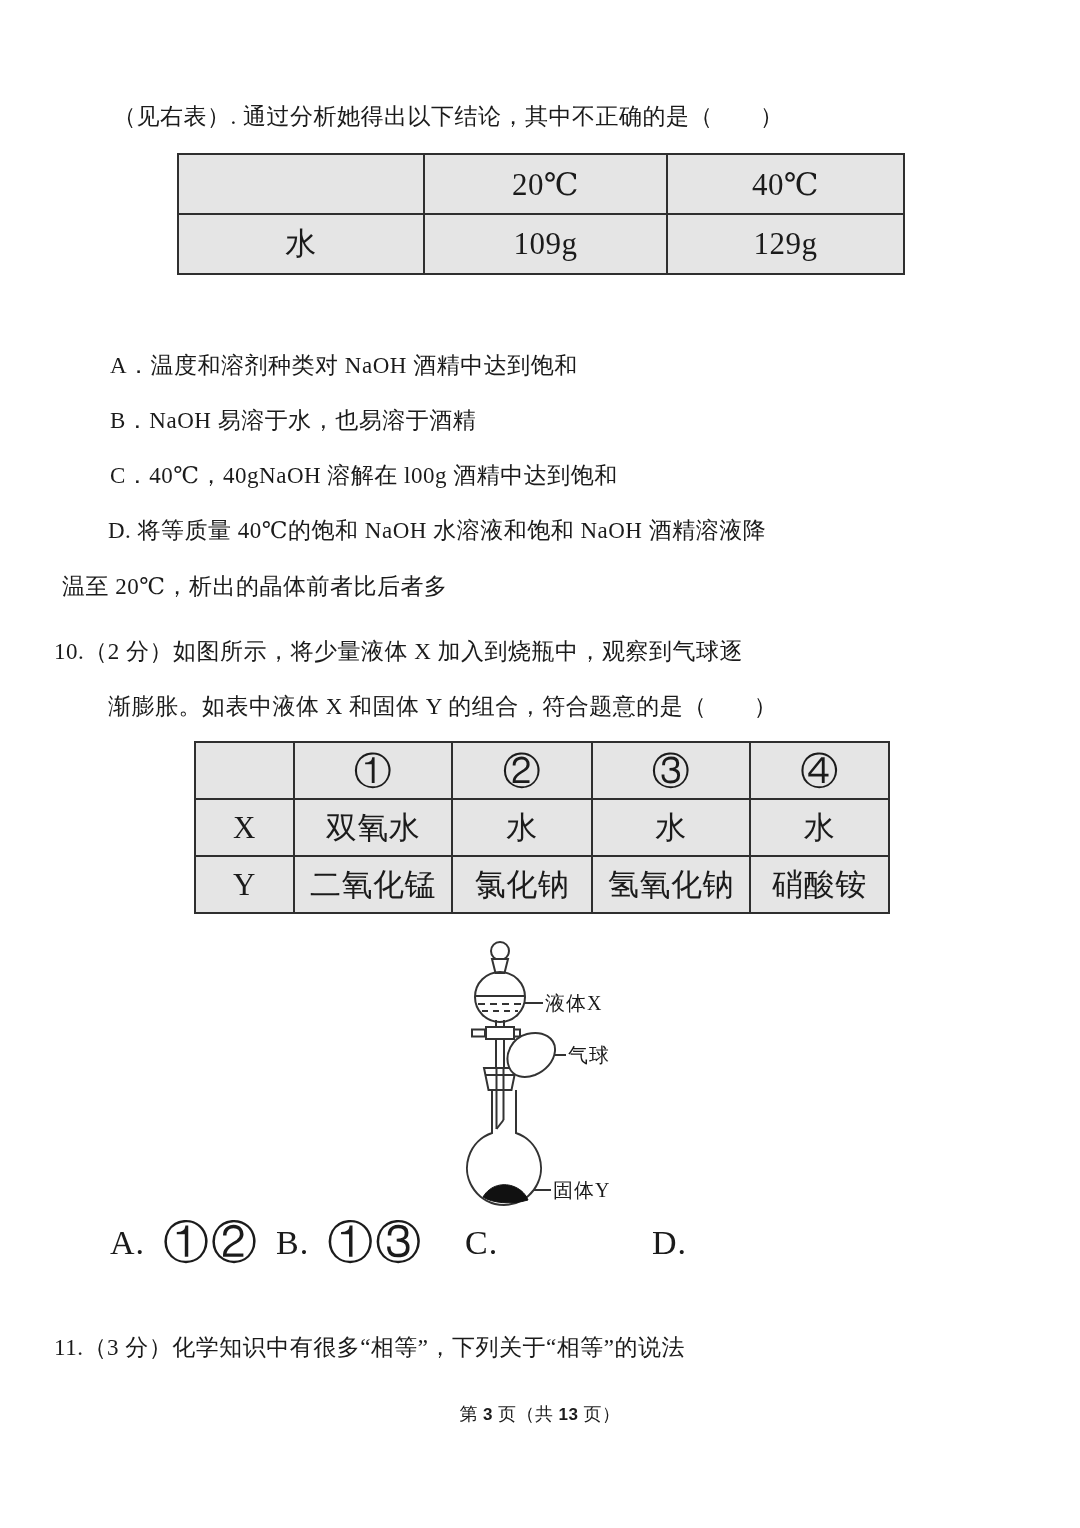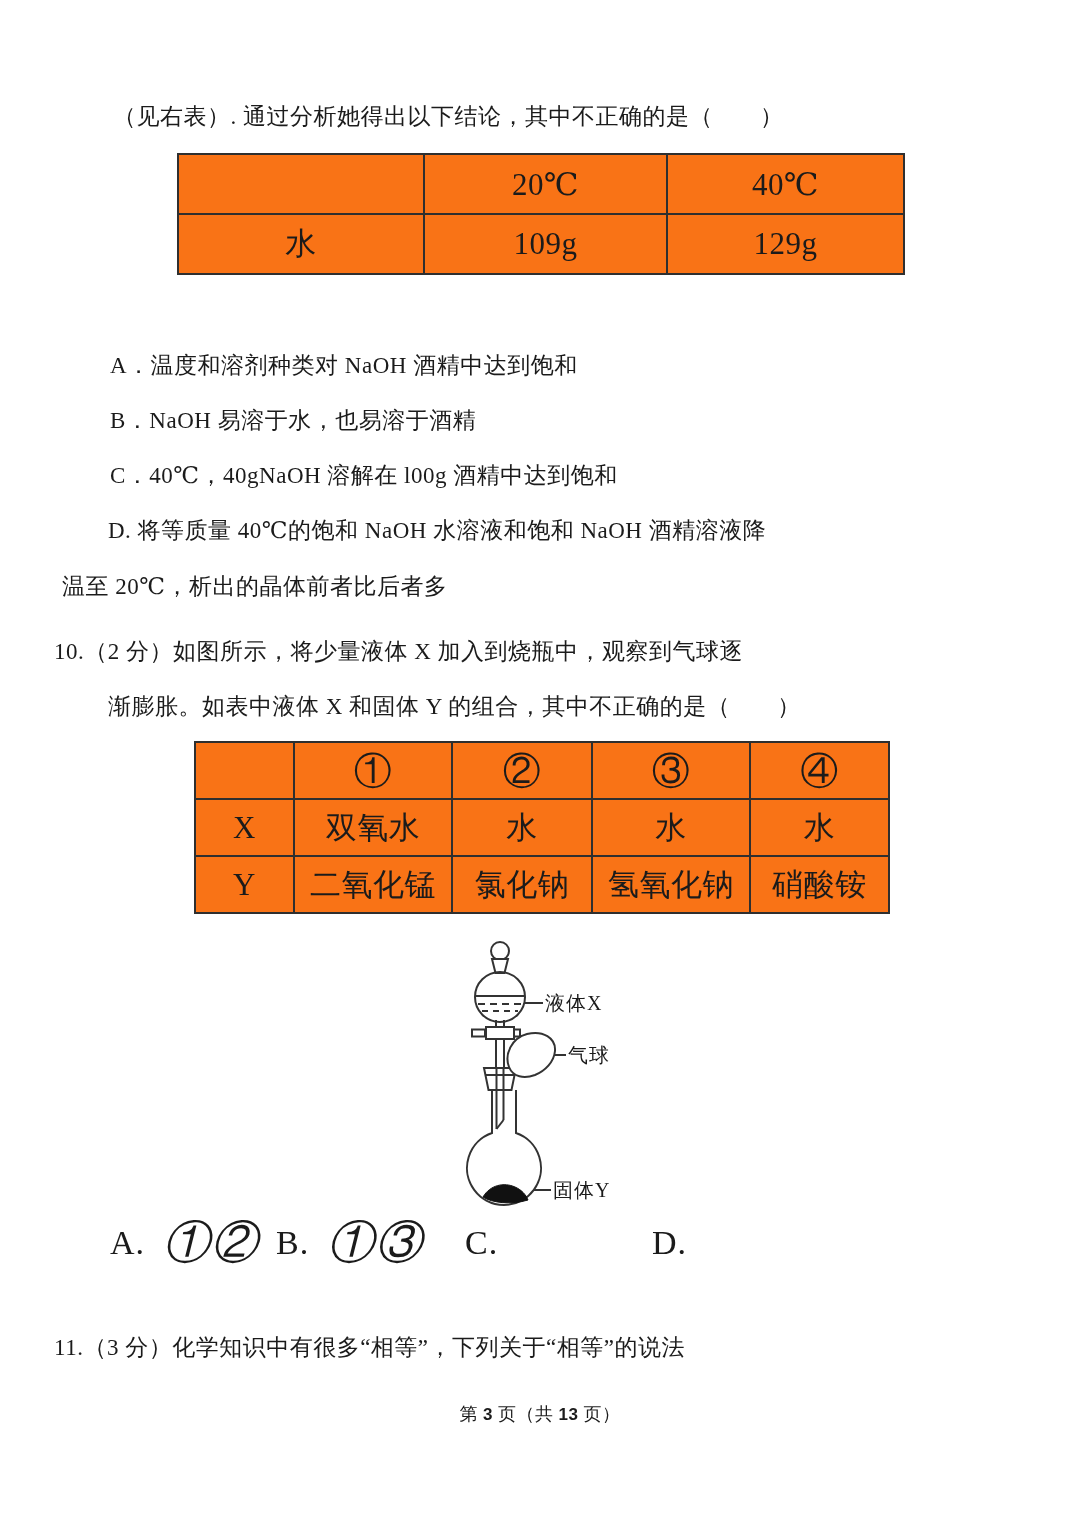"20℃" table { background: #f97316 -> #e5e5e5 }
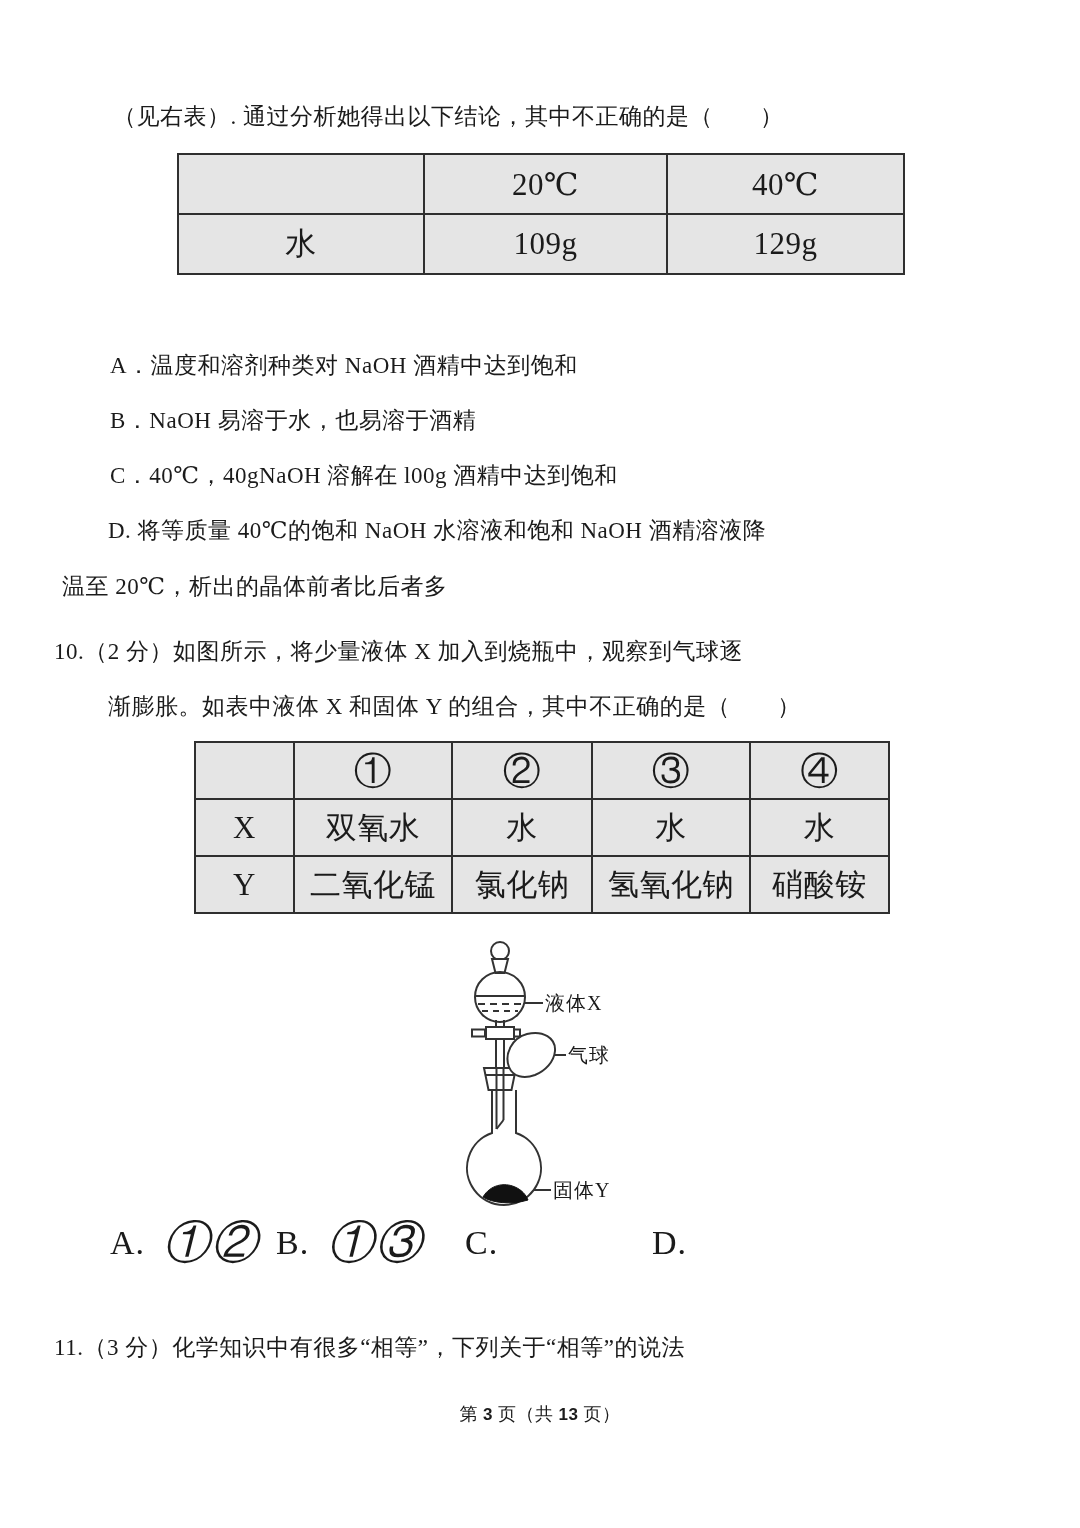"渐膨胀。如表中液体 X 和固体 Y 的组合，其中不正确的是（" div.line { text: 其中不正确 -> 符合题意 }
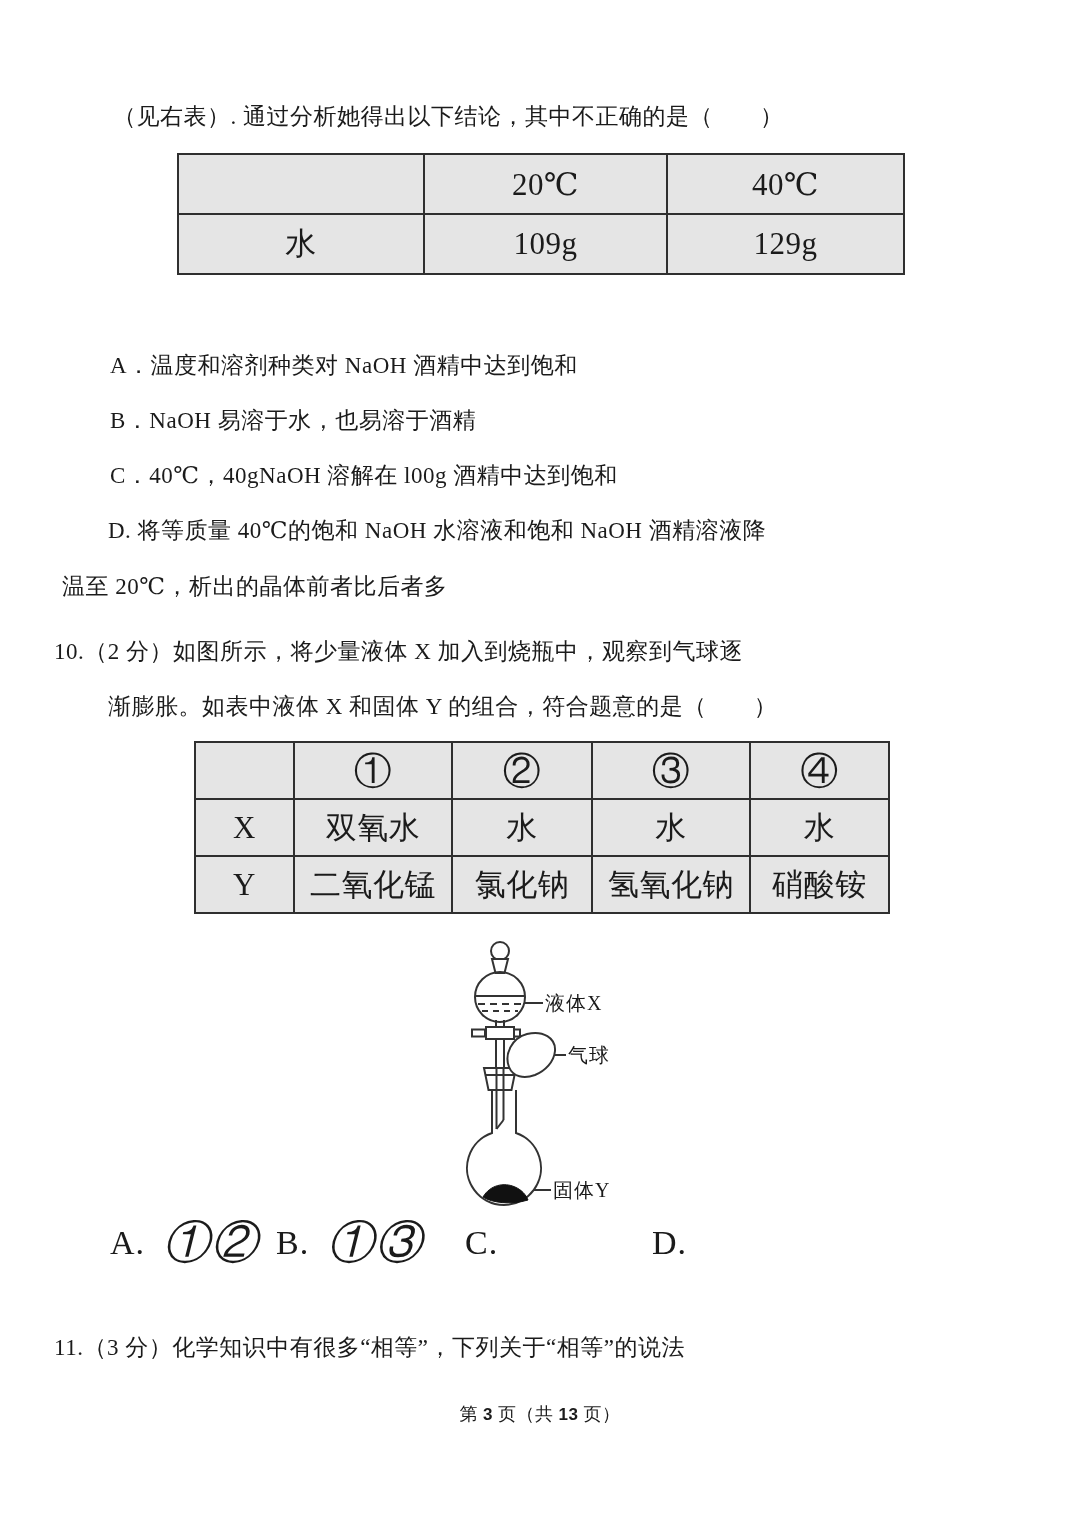"①②" .ans-value { font-style: italic -> none }
